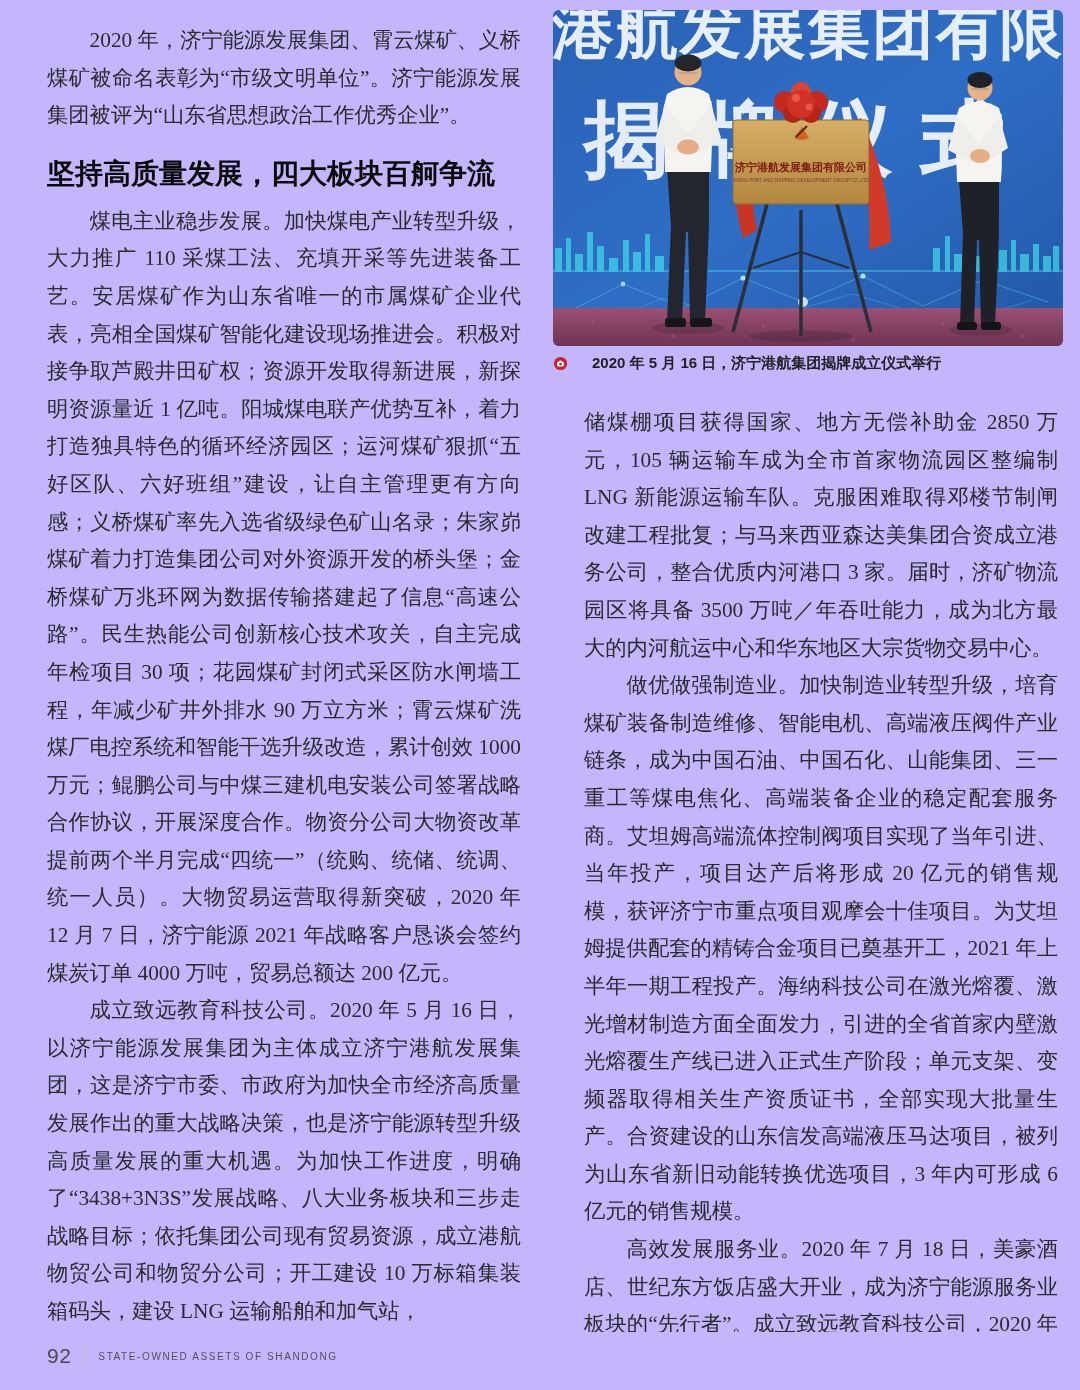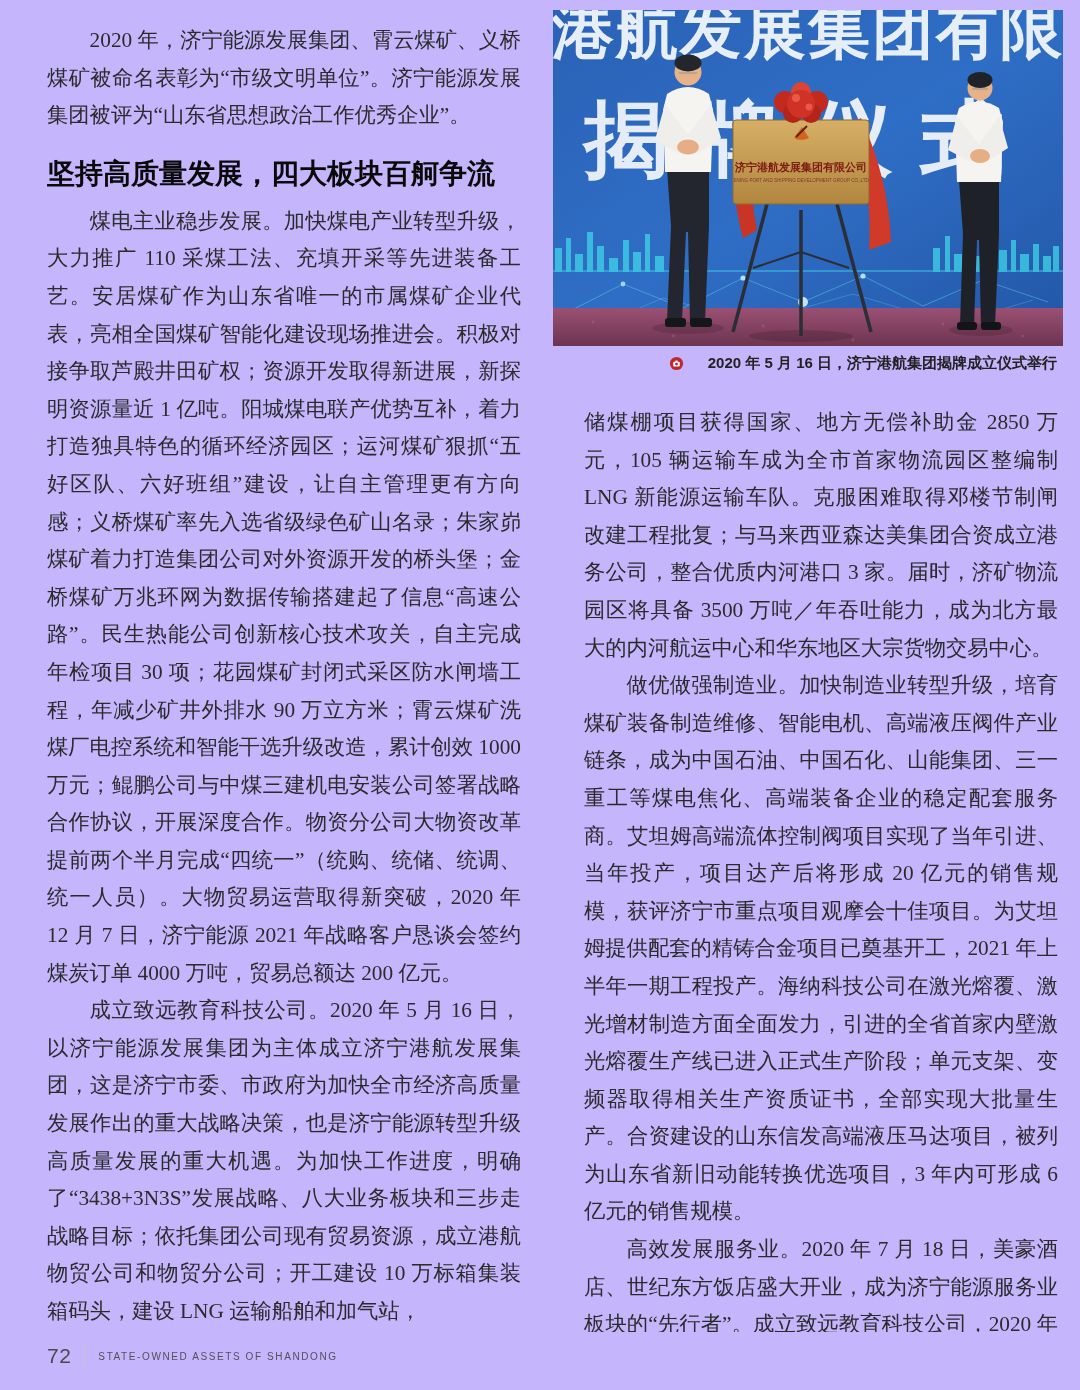"港航发展集团有限" .photo-wrap { border-radius: none -> 6px }
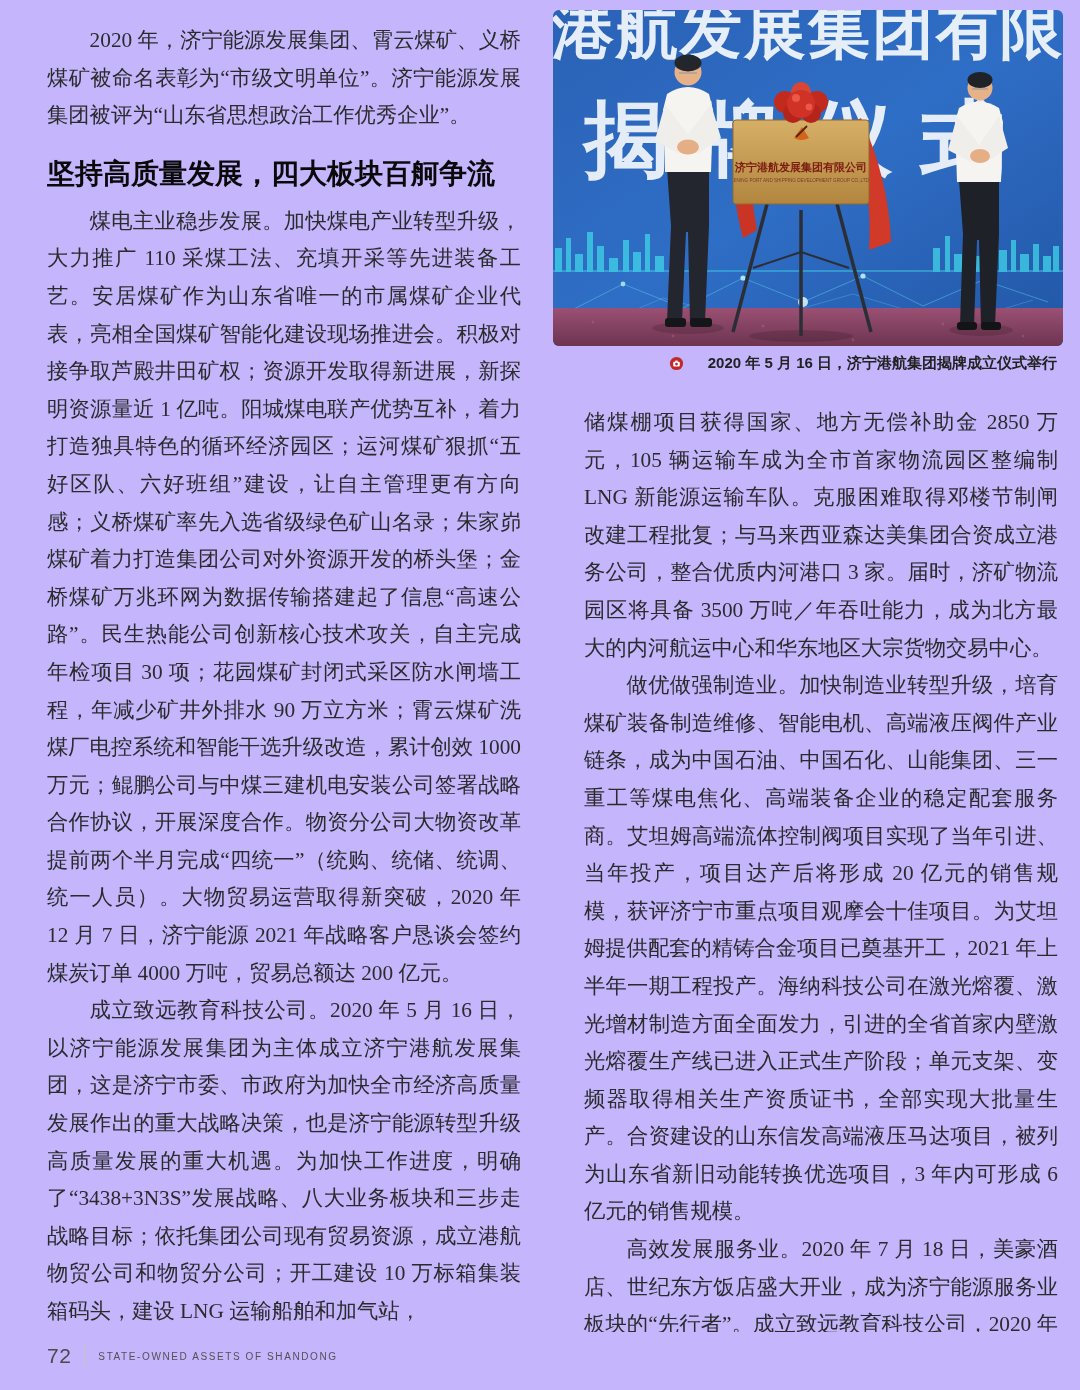"2020 年 5 月 16 日，济宁港航集团揭牌成立仪式举行" .caption { justify-content: flex-end -> flex-start }
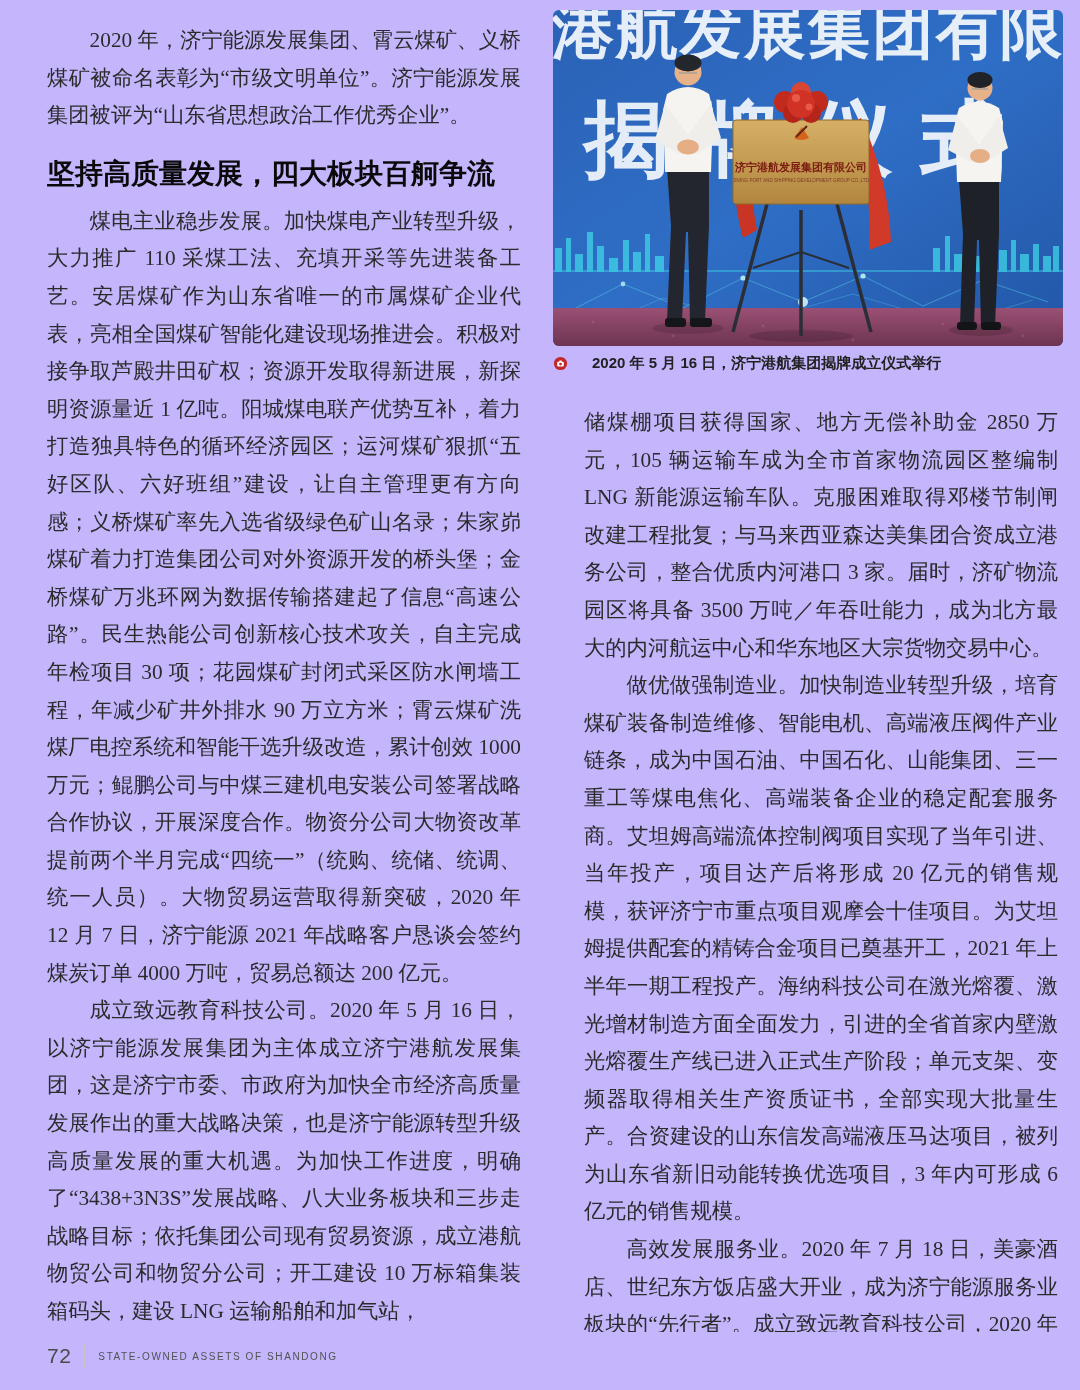"72" span.page-num { text: 72 -> 92 }
